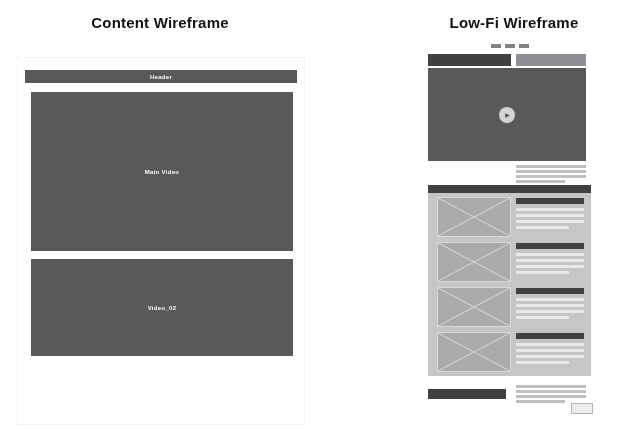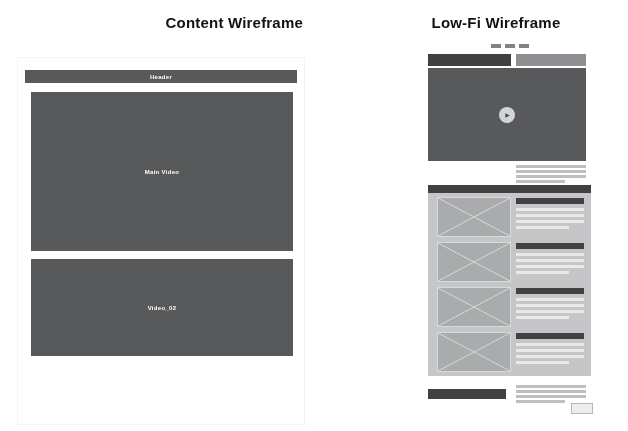"Content Wireframe" div.panel-title { text-align: right -> none }
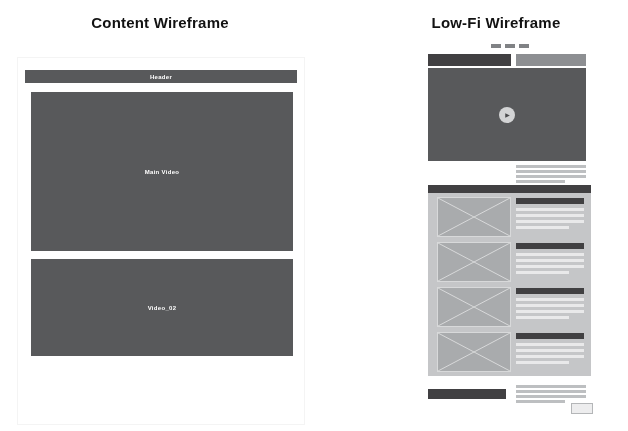"Low-Fi Wireframe" div.panel-title { left: 398px -> 416px }
